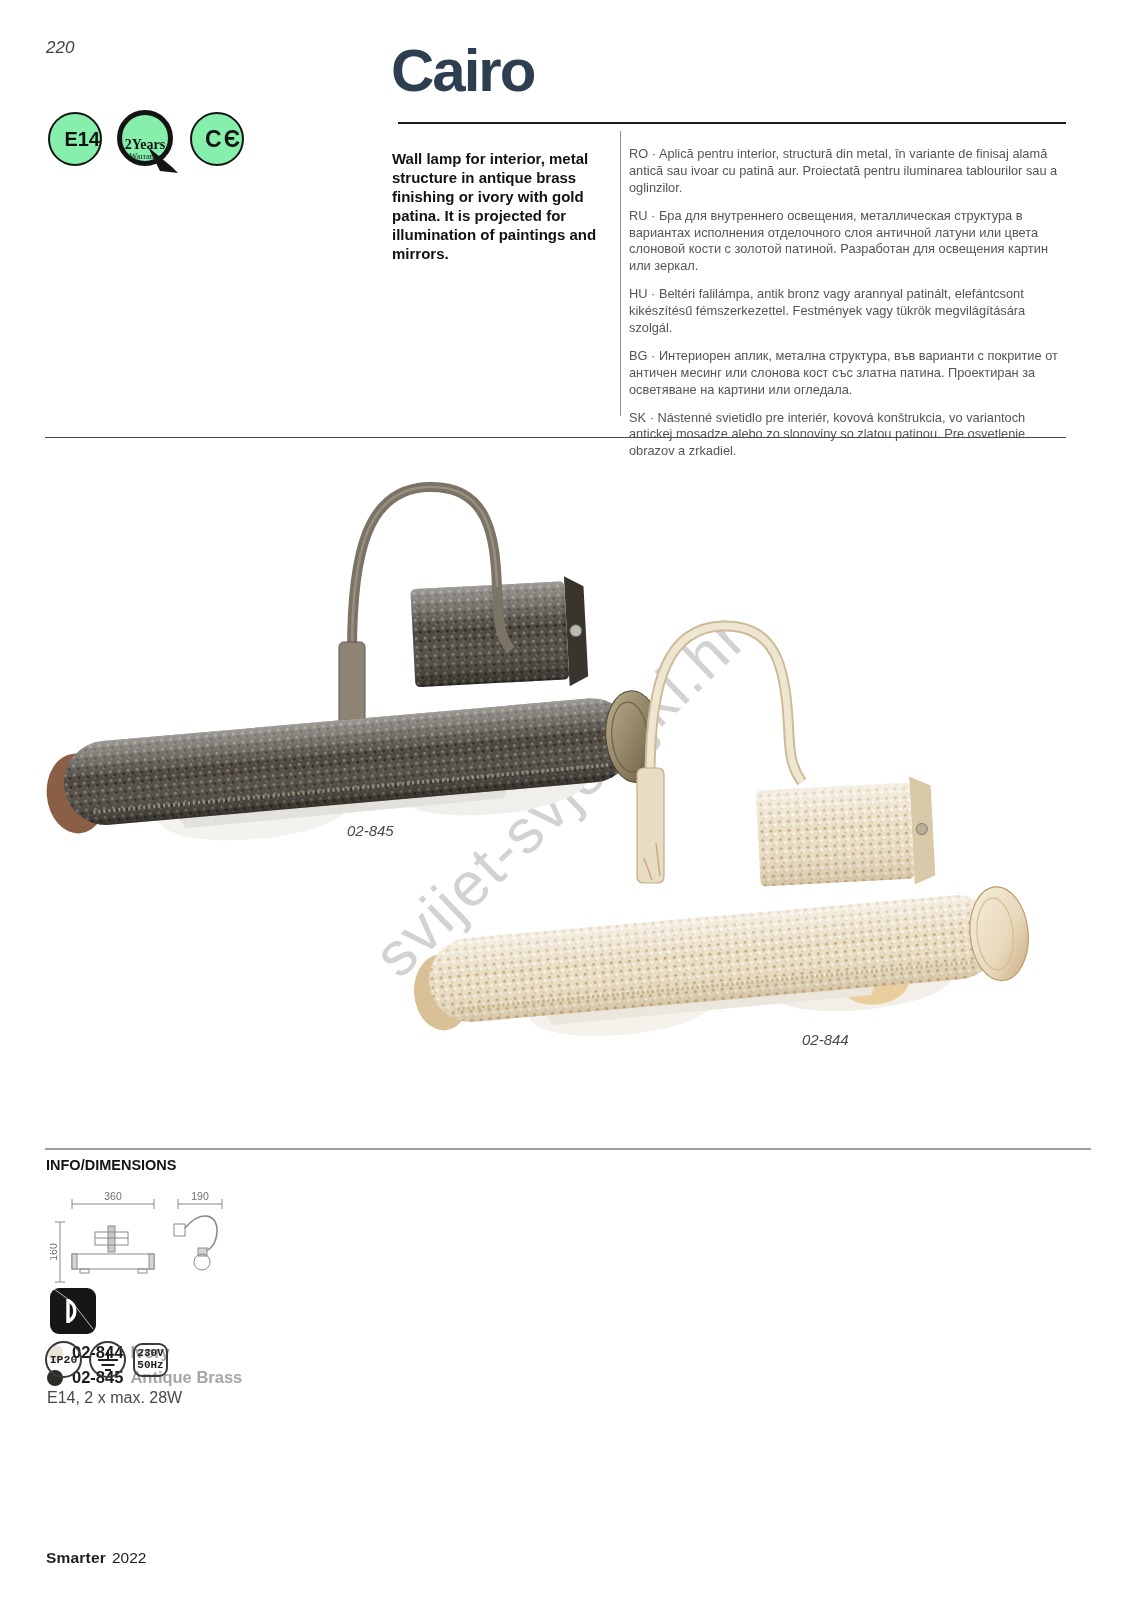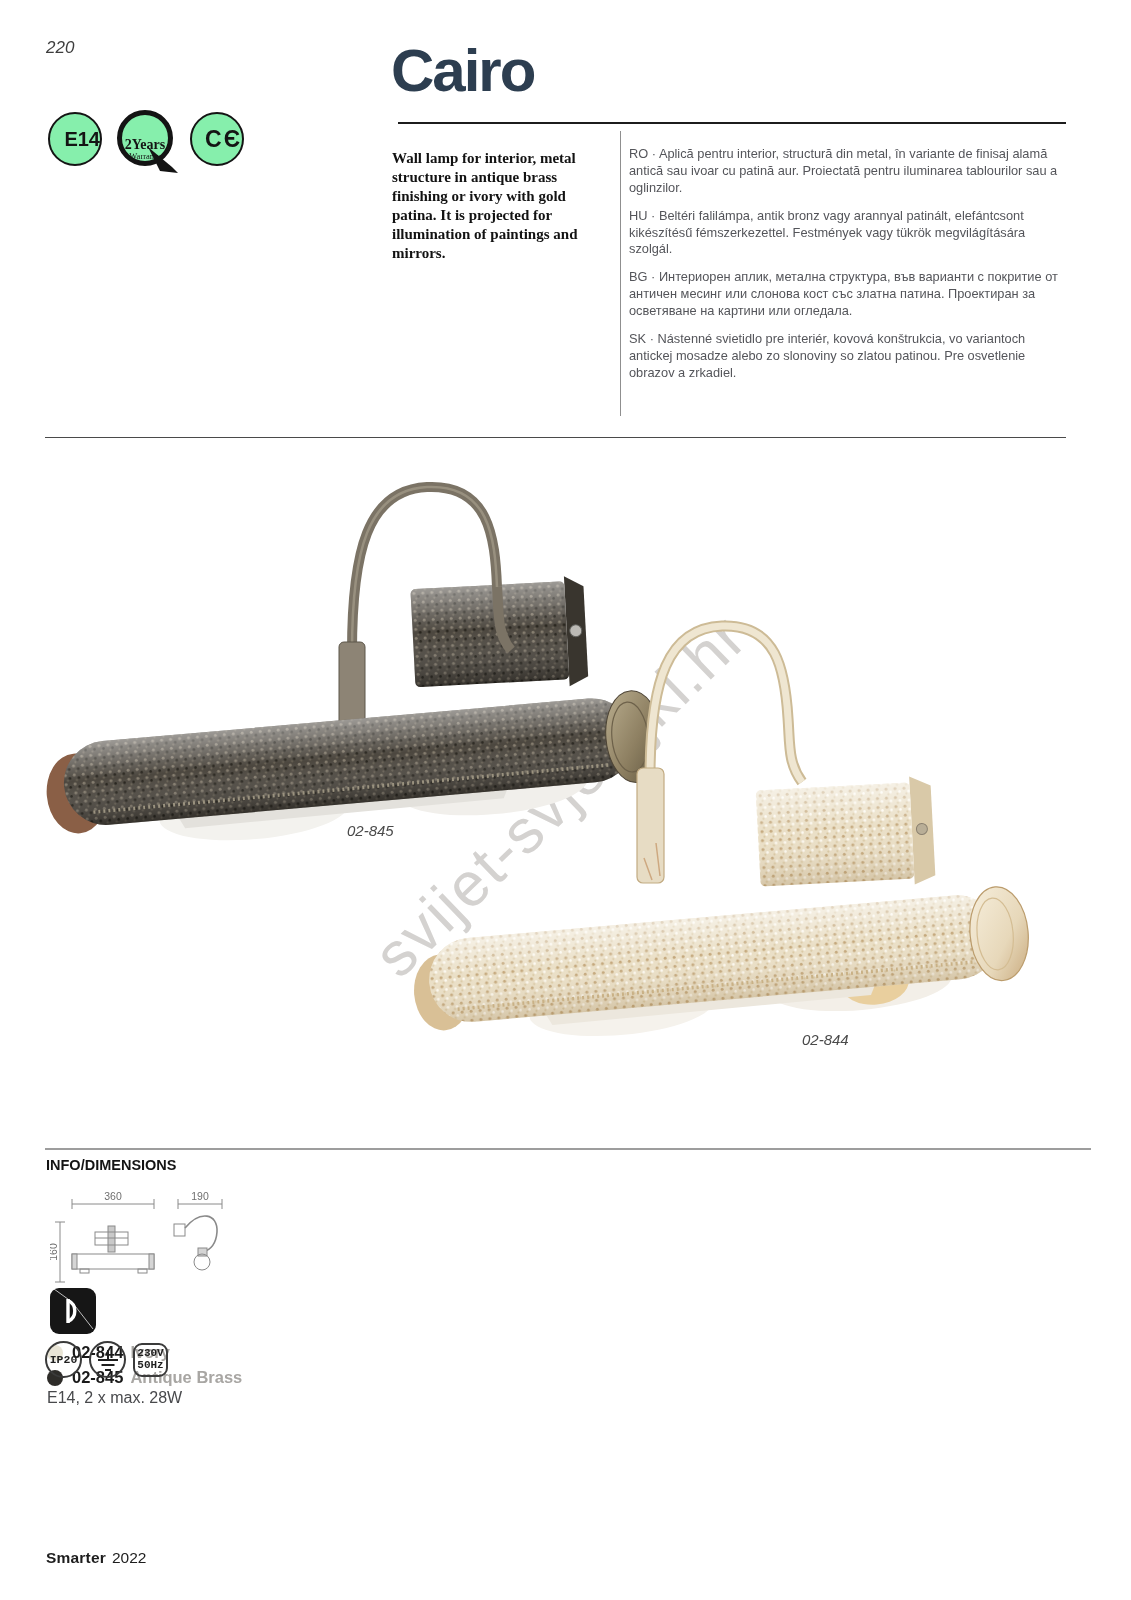"Wall lamp for interior, metal" #description-en { font-family: Liberation Serif, serif -> none }
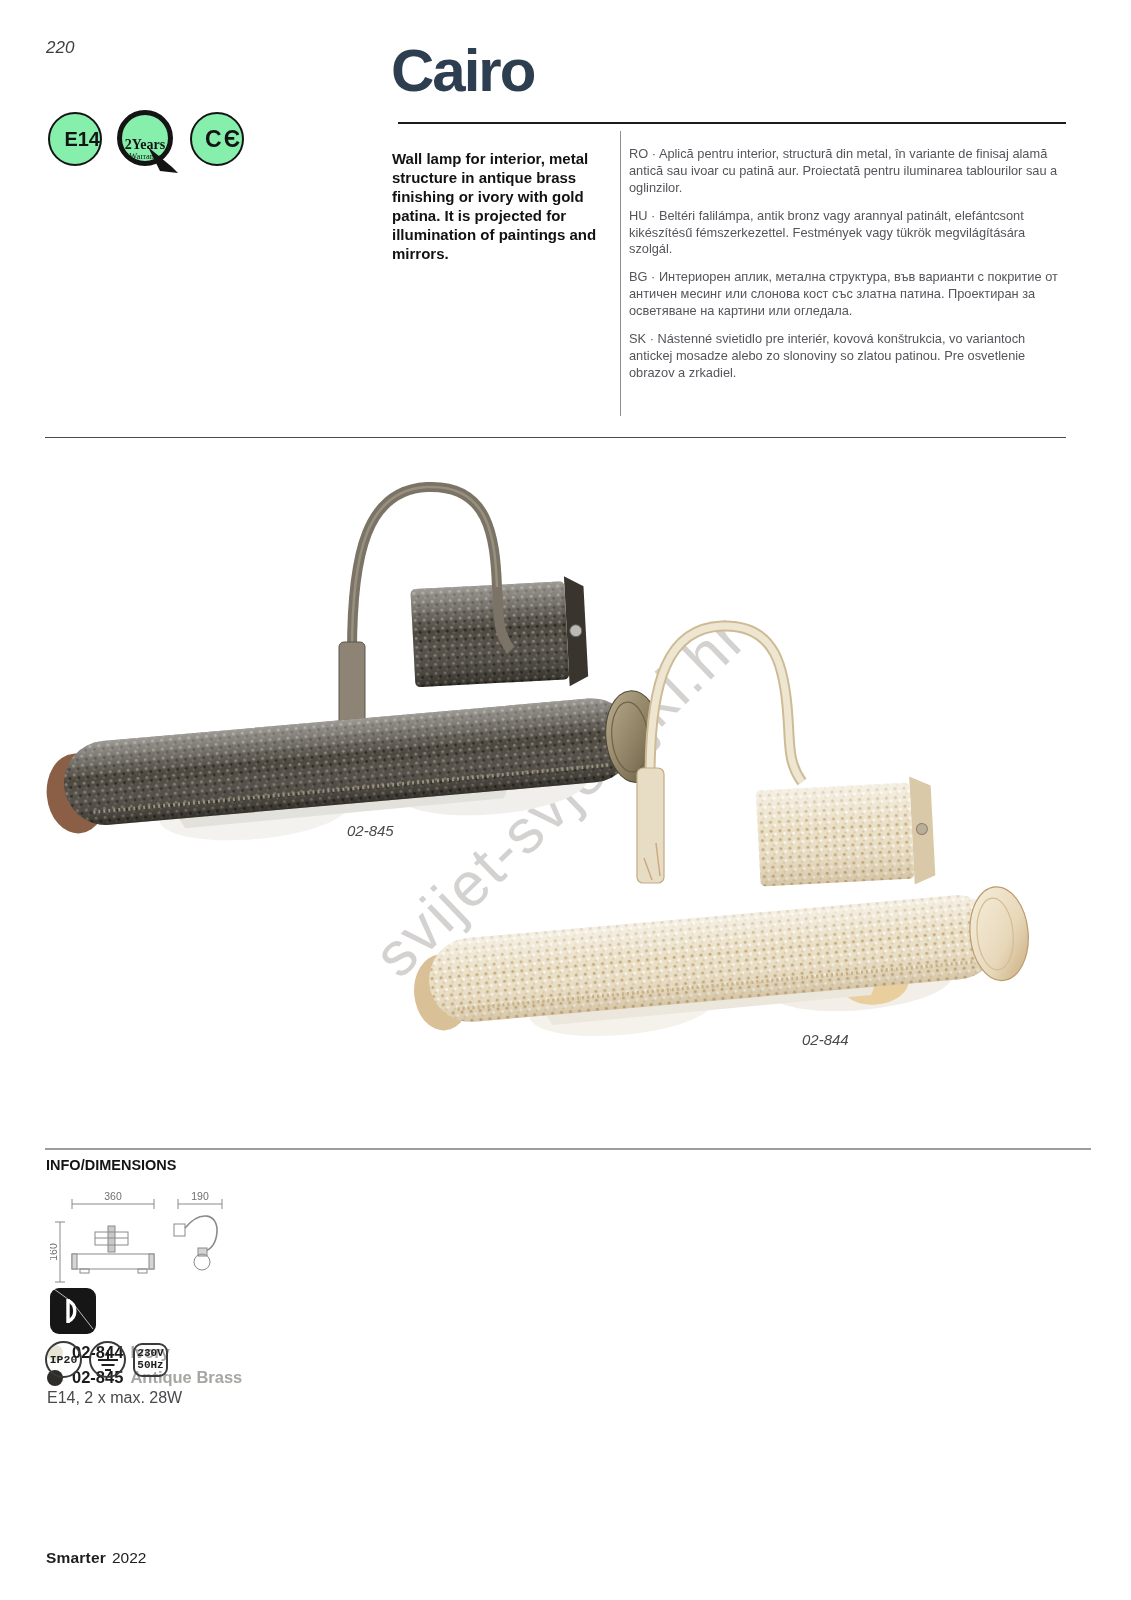"RU · Бра для внутреннего" div.tr-block { html: none -> <div><span>RU ·</span> <span>Бра для внутреннего освещения, металлическая структура в вариантах исполнения отделочного слоя античной латуни или цвета слоновой кости с золотой патиной. Разработан для освещения картин или зеркал.</span></div> }
